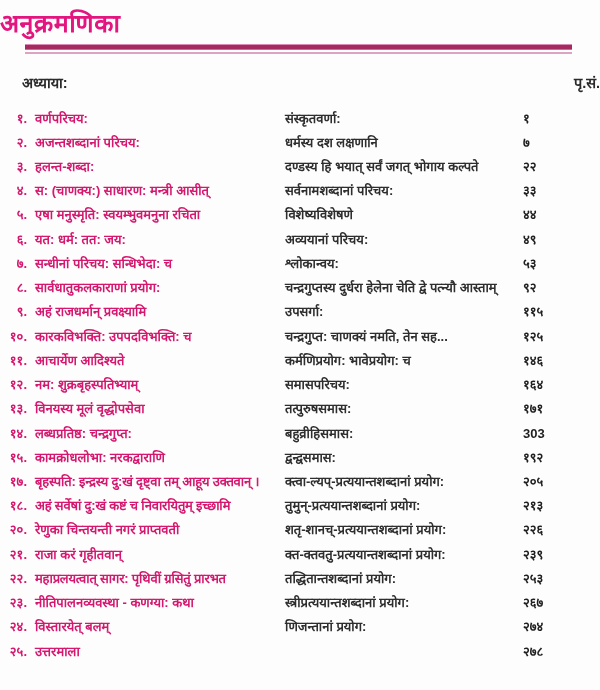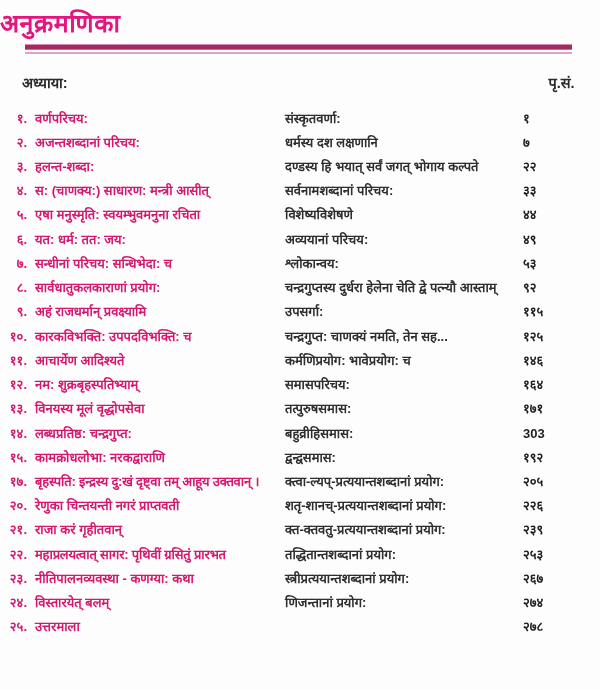"पृ.सं." .th-page { text-align: center -> right }
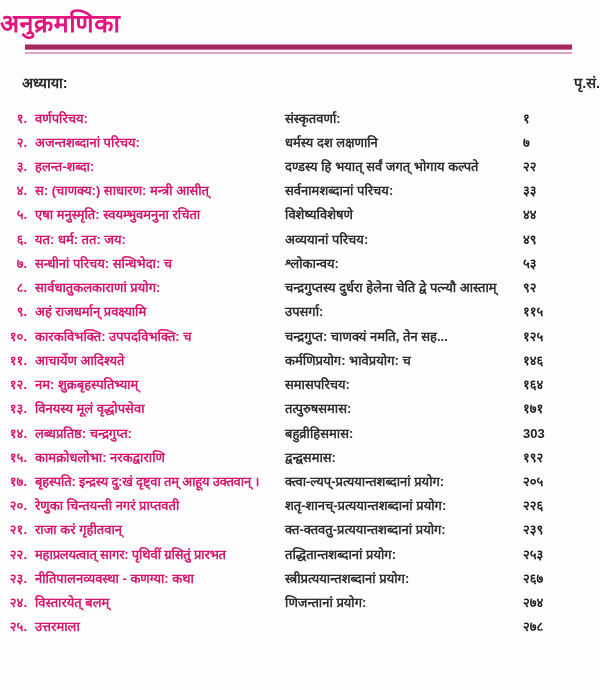"१८." tr.toc-row { html: none -> <tr> <td>१८.</td> <td>अहं सर्वेषां दु:खं कष्टं च निवारयितुम् इच्छामि</td> <td>तुमुन्-प्रत्ययान्तशब्दानां प्रयोग:</td> <td>२१३</td> </tr> }
